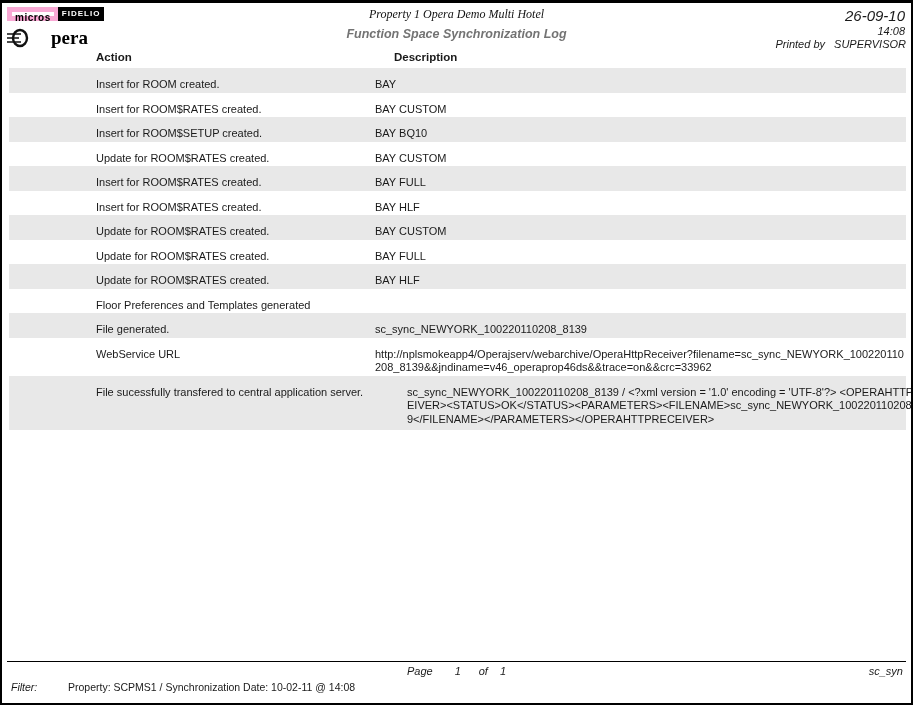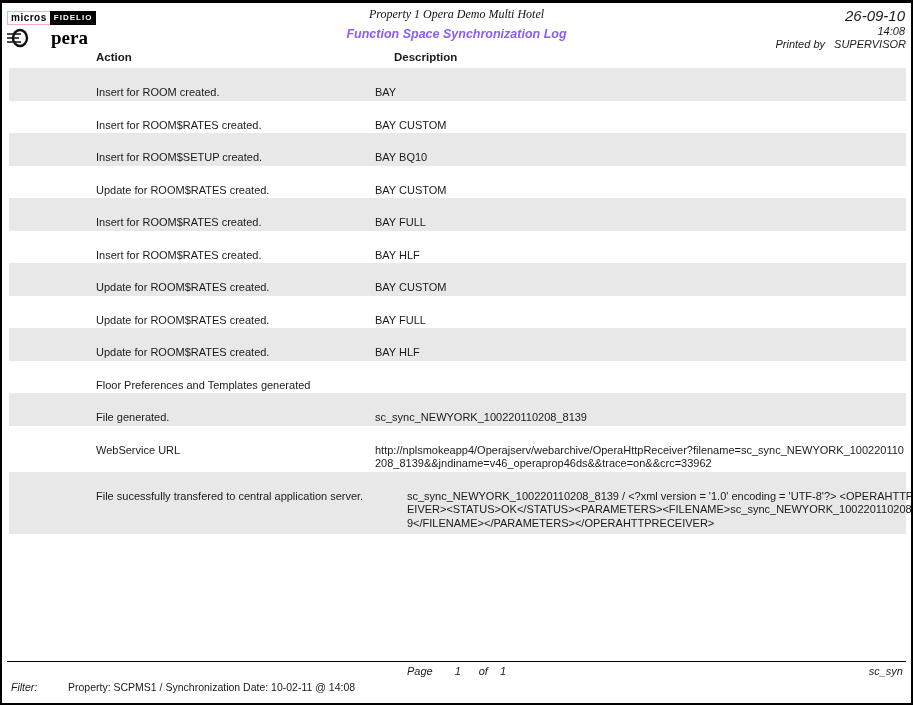"micros" .mf-micros { border: 1px solid #f9a8d4 -> 5px solid #f9a8d4 }
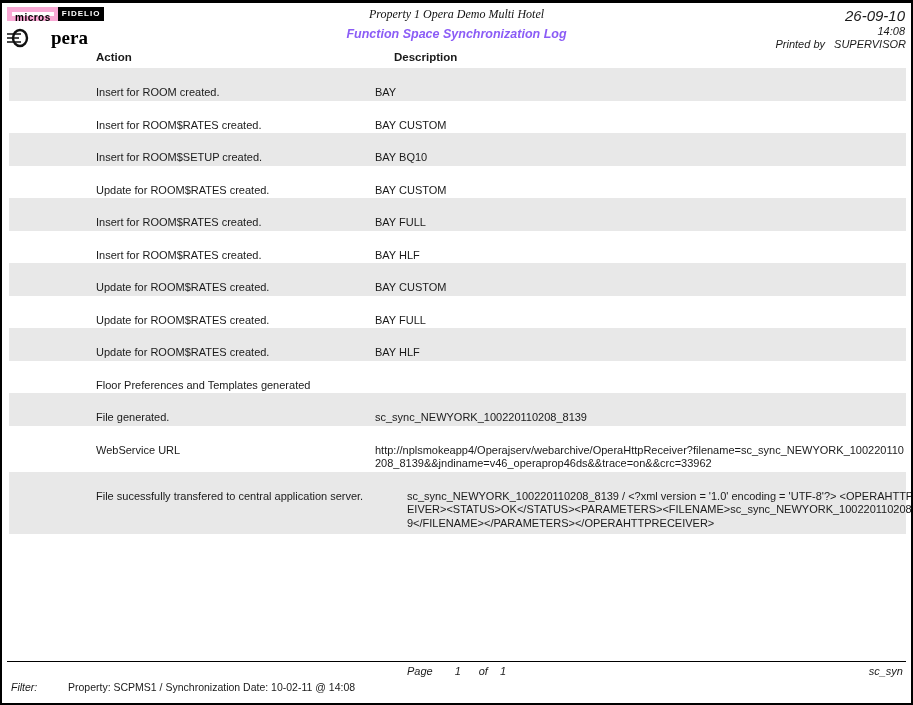"Function Space Synchronization Log" .report-subtitle { color: #8b5cf6 -> #737373 }
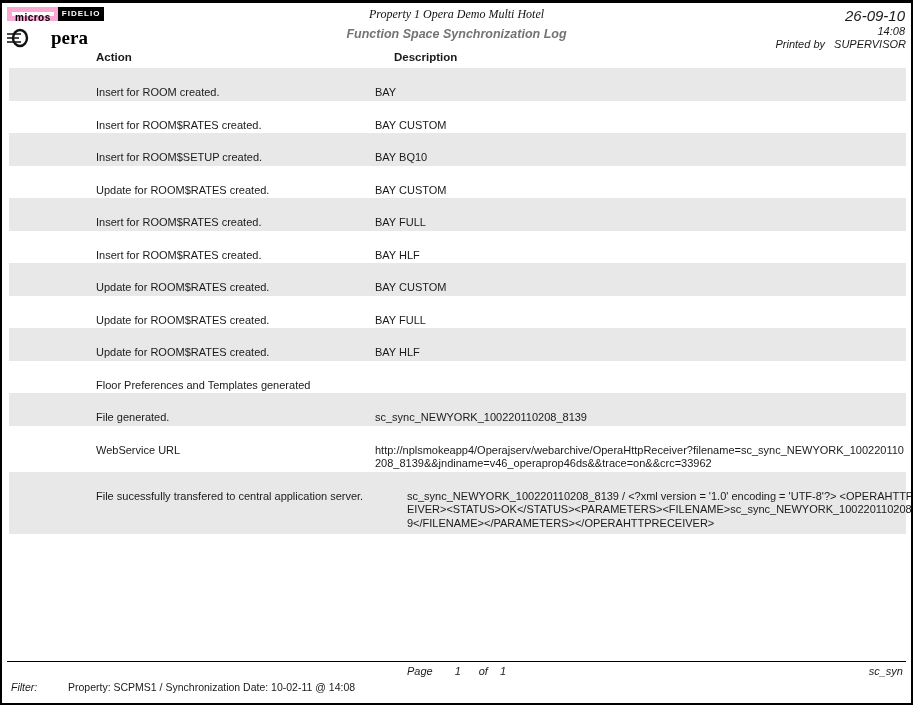"Insert for ROOM created." .cell { padding-top: 18px -> 10px }
